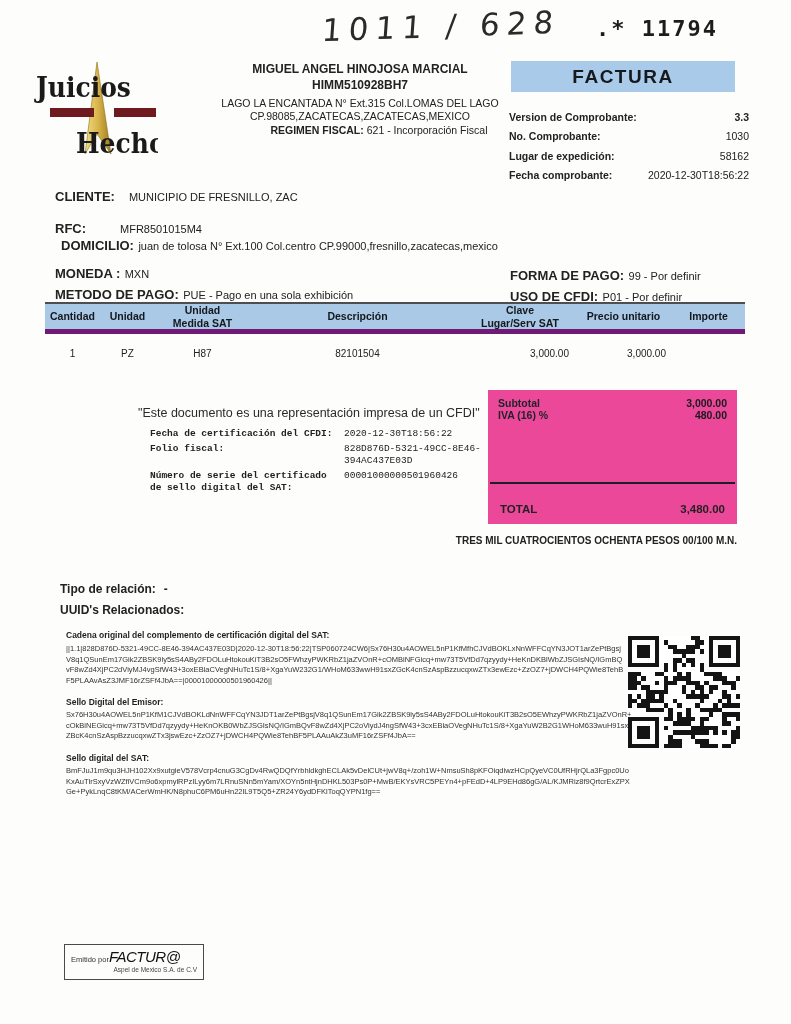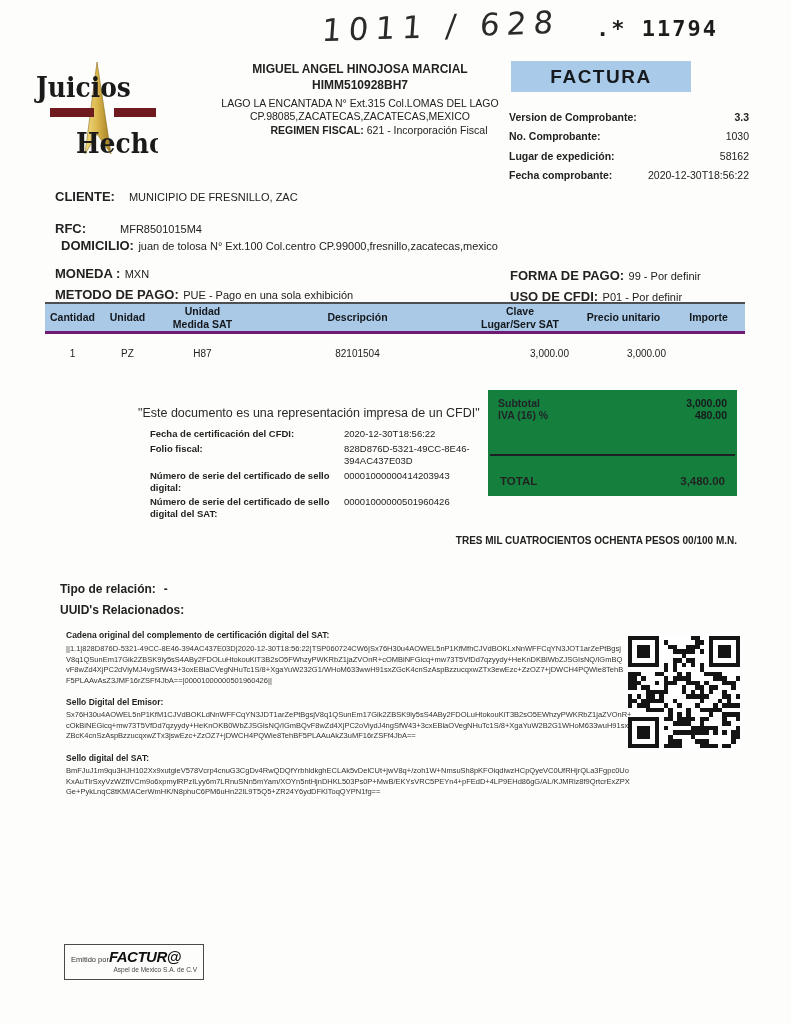"FACTURA" .factura-box { width: 180px -> 224px }
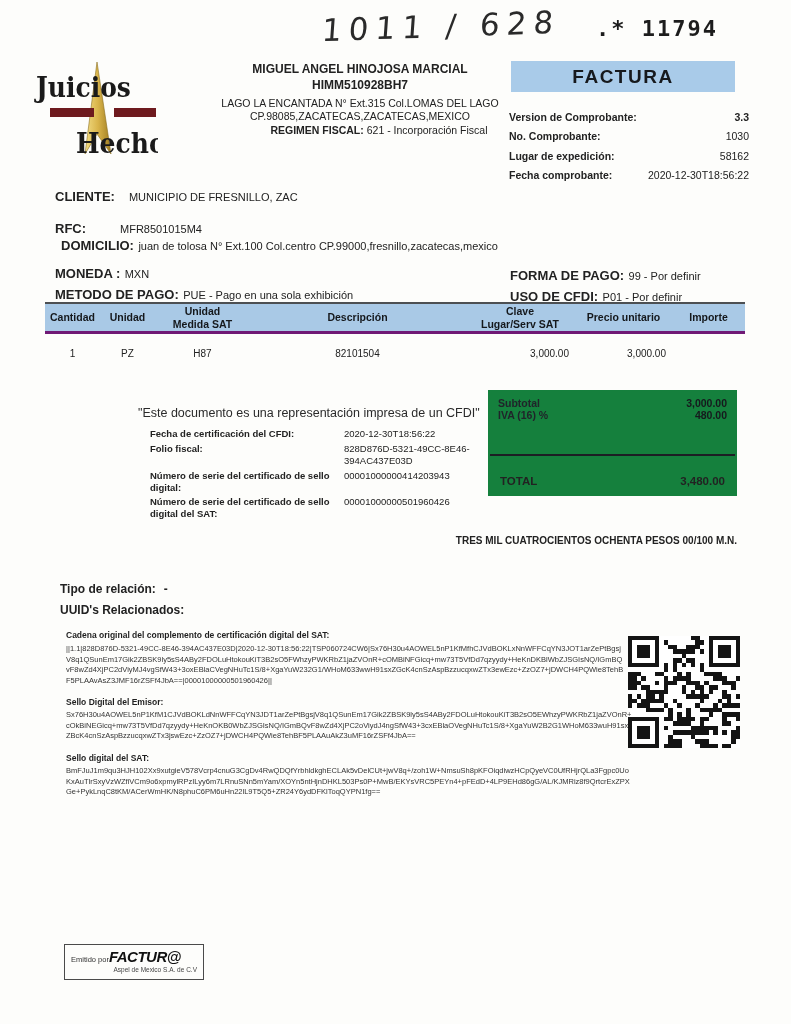"Cantidad" .items-head { border-bottom: 3px solid #701a75 -> 5px solid #701a75 }
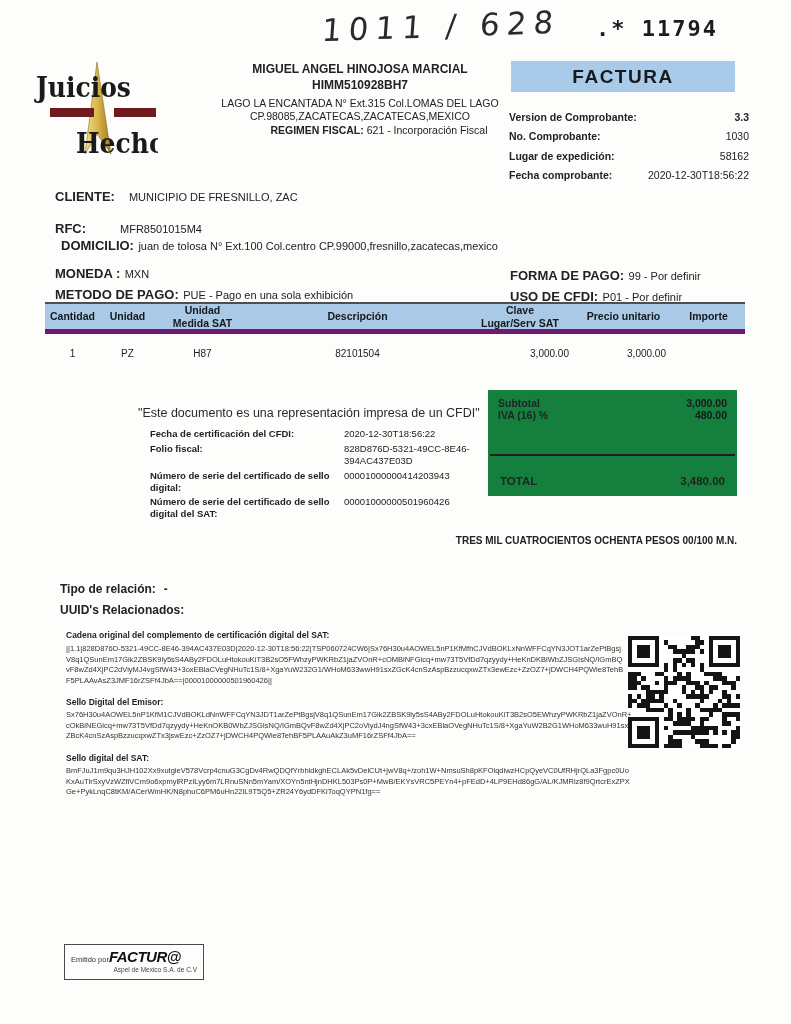"Subtotal" .totals { background: #15803d -> #ec4899; height: 106px -> 134px }
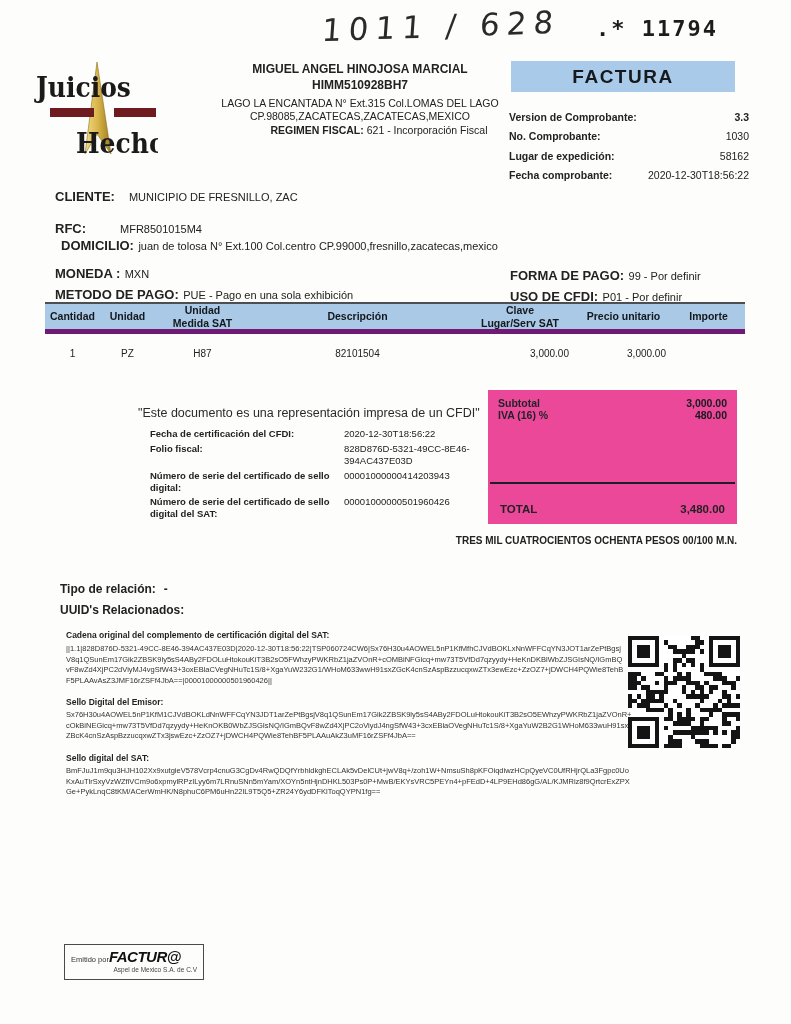"Fecha de certificación del CFDI:" .cert-row { font-family: none -> Liberation Mono, monospace }
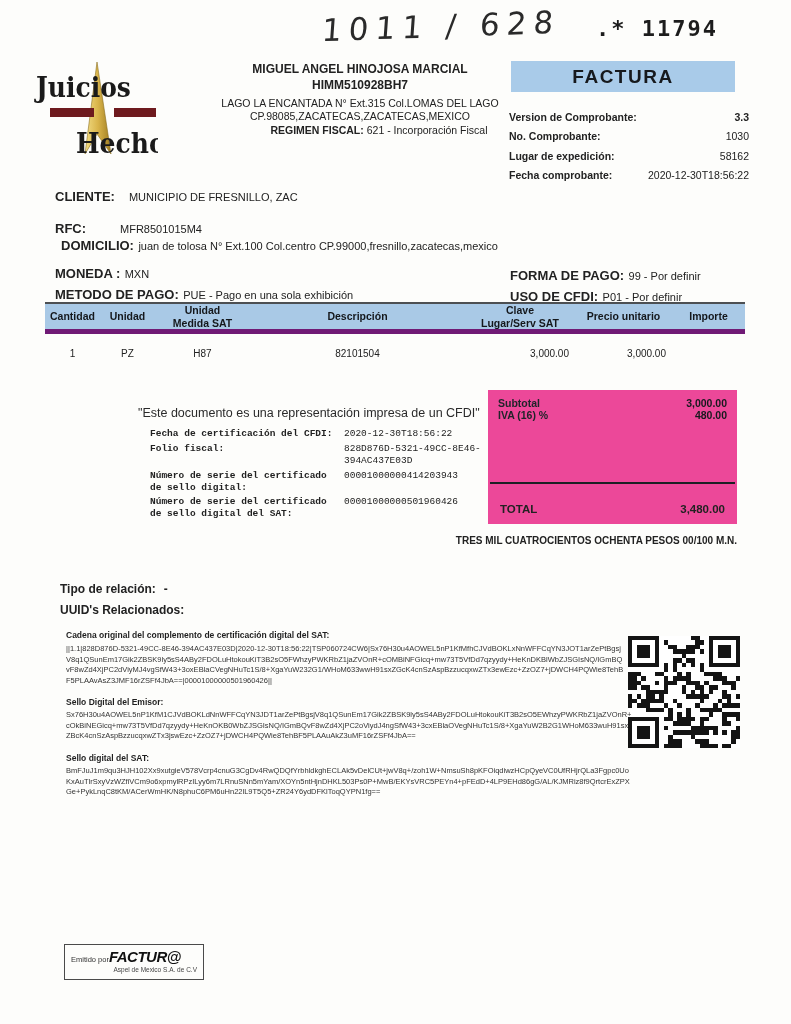"Número de serie del certificado de sello digital:" div.cert-row { html: <div> <span>Número de serie del certificado de sello digital:</span> <span>00001000000414203943</span> </div> -> none }
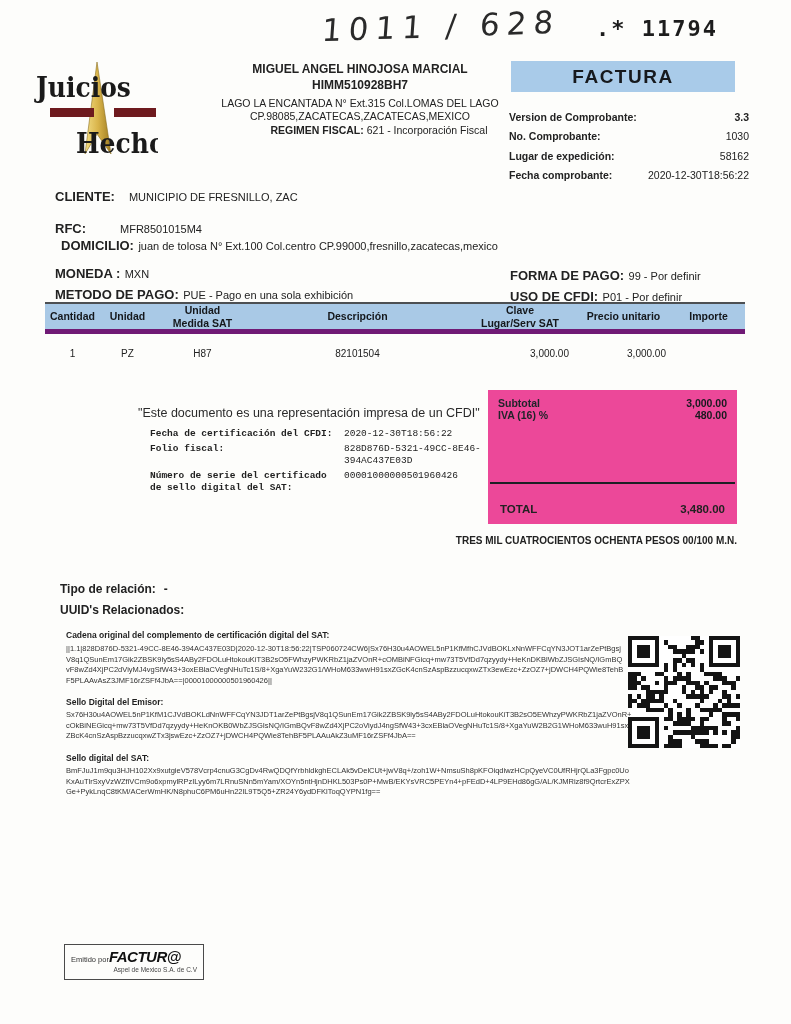"FACTUR@" .footer-top .brand { font-weight: bold -> normal }
